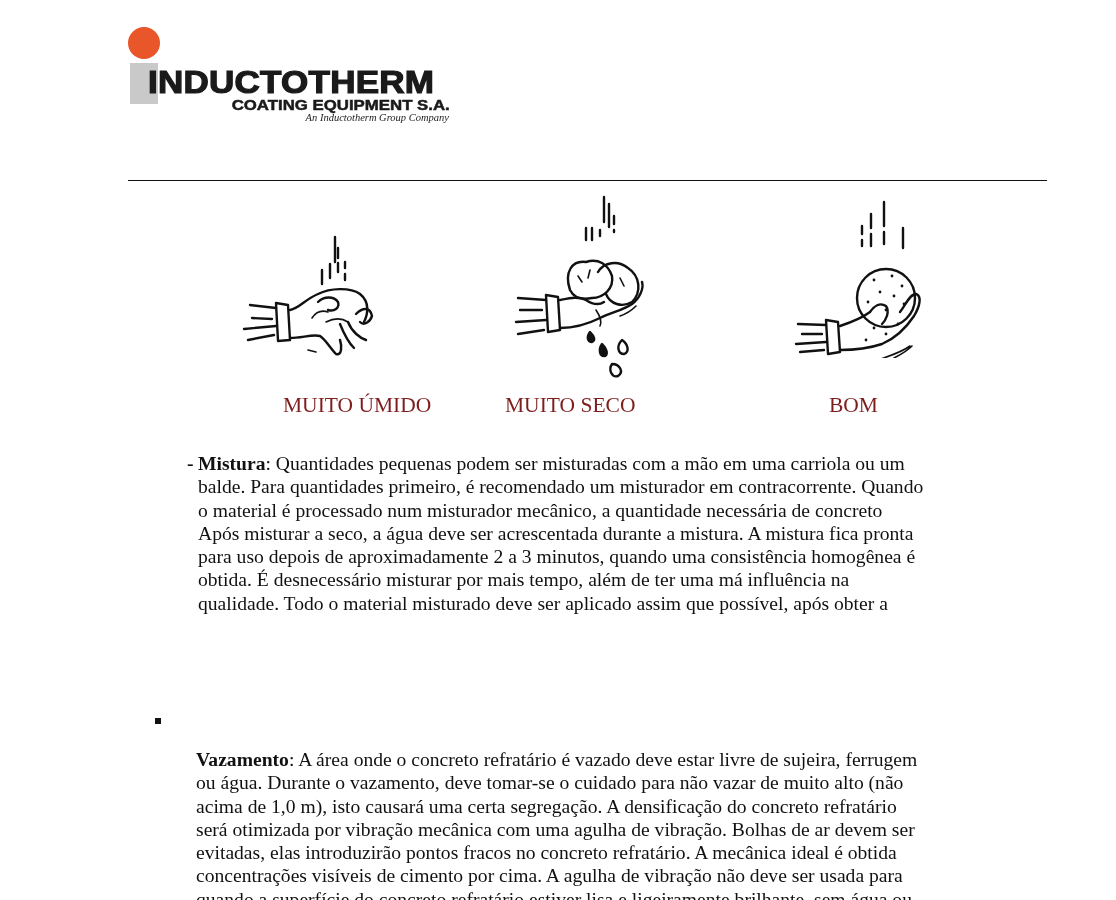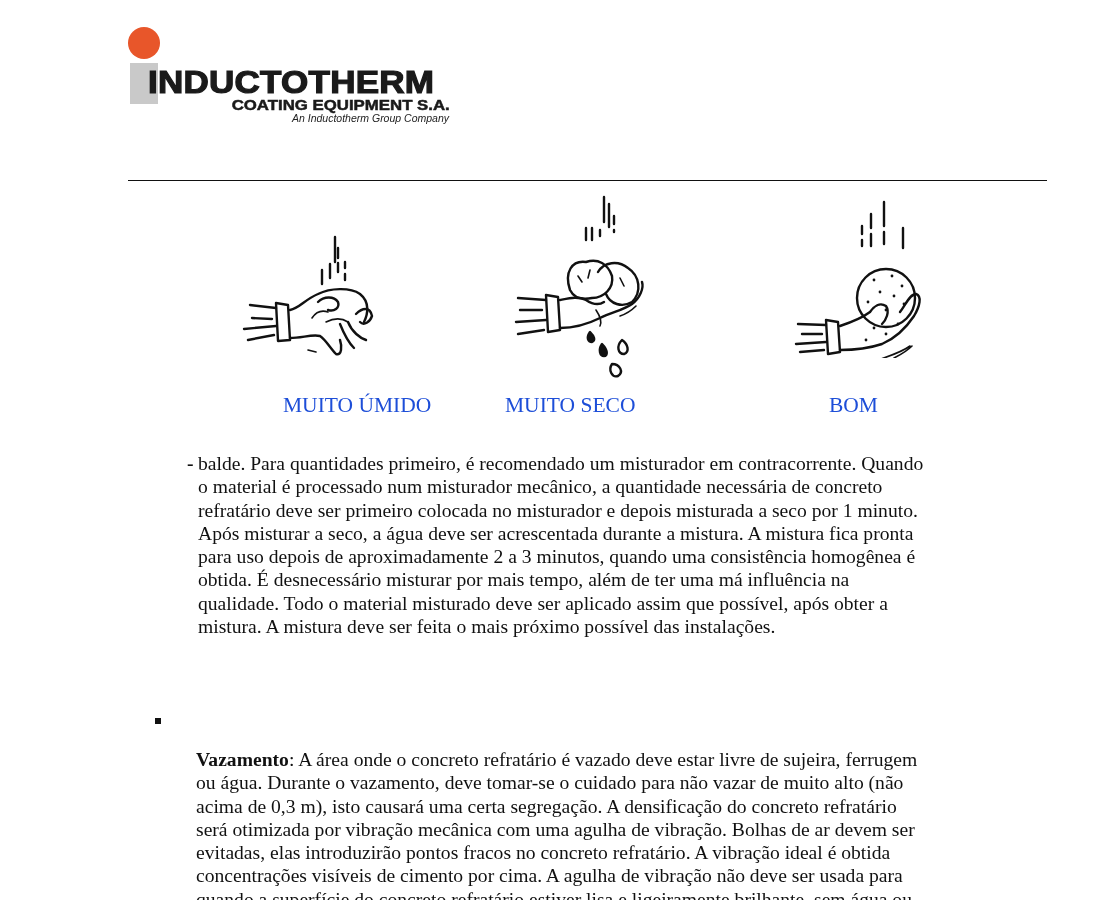"An Inductotherm Group Company" .logo-tag { font-family: Liberation Sans, sans-serif -> Liberation Serif, serif }
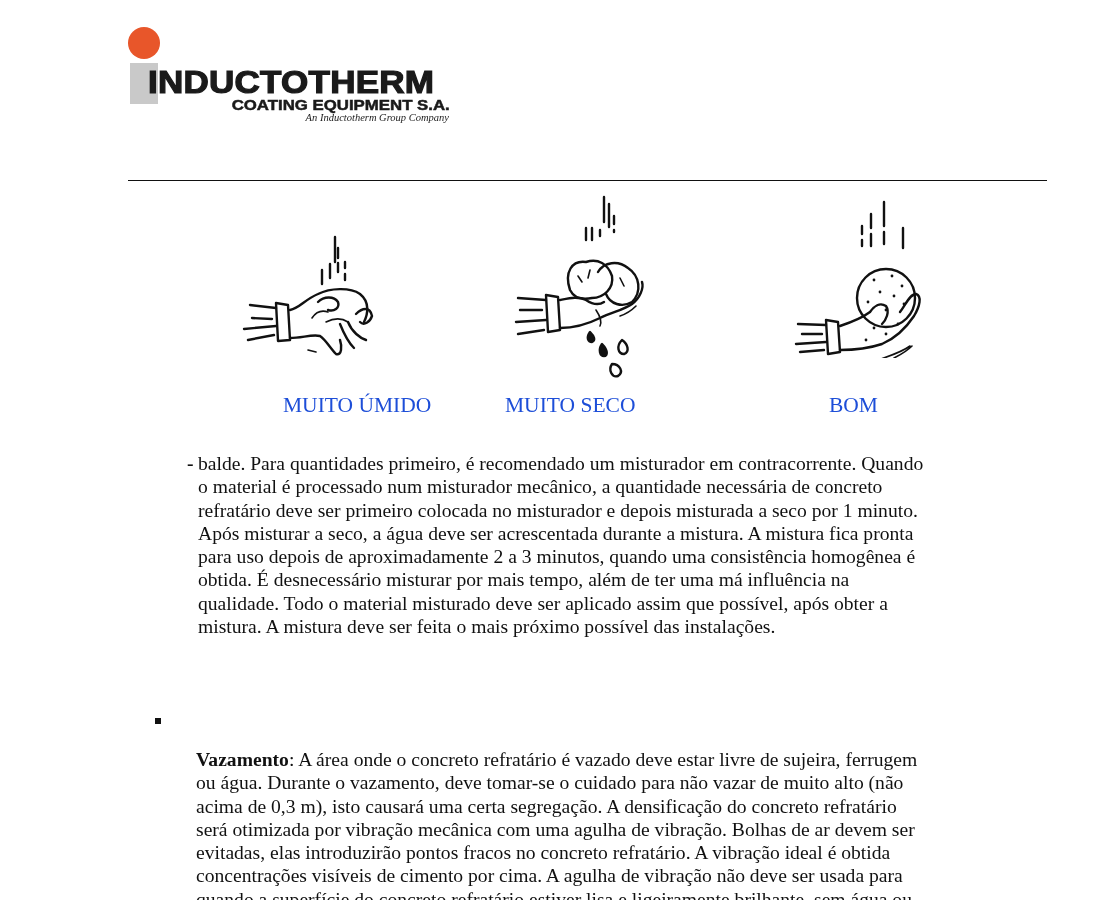"MUITO ÚMIDO" .caption { color: #1d4ed8 -> #7f1d1d }
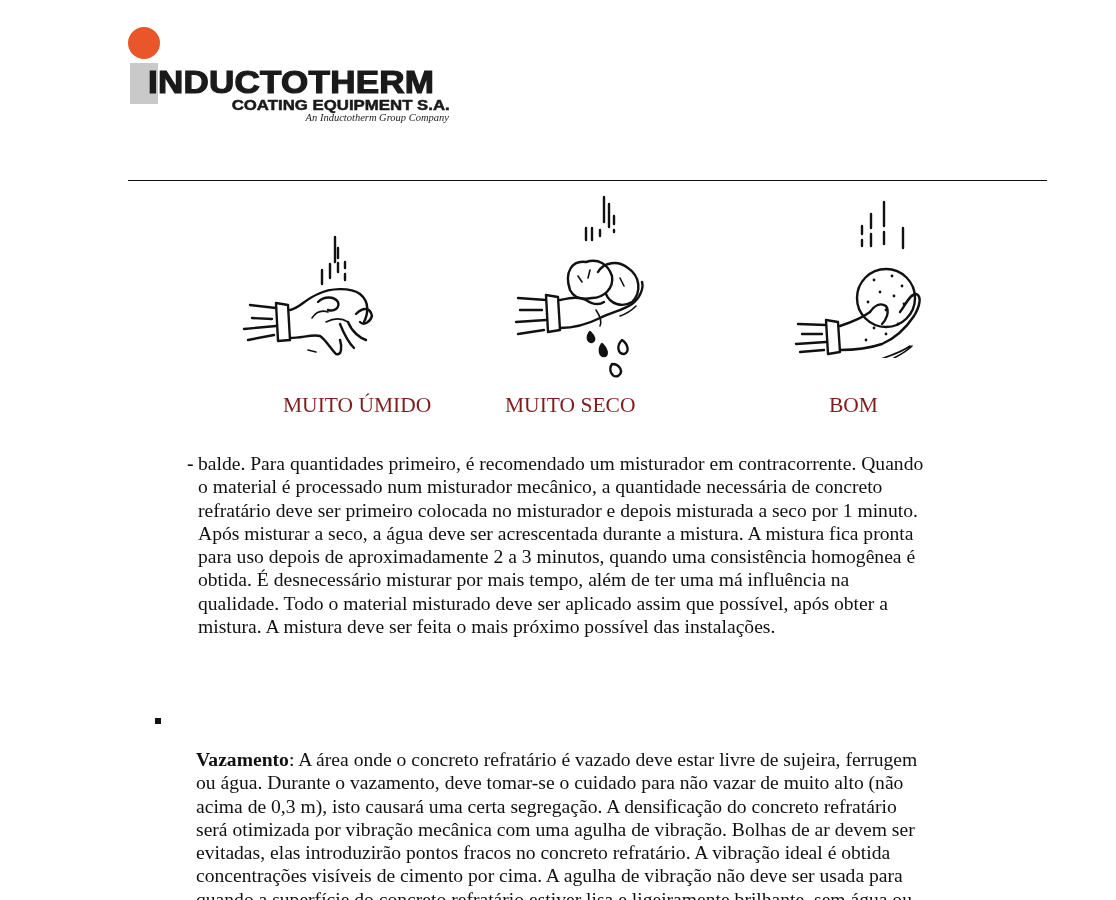"Mistura: Quantidades pequenas podem ser" span.line { html: none -> <span><b>Mistura</b><span>: Quantidades pequenas podem ser misturadas com a mão em uma carriola ou um</span></span> }
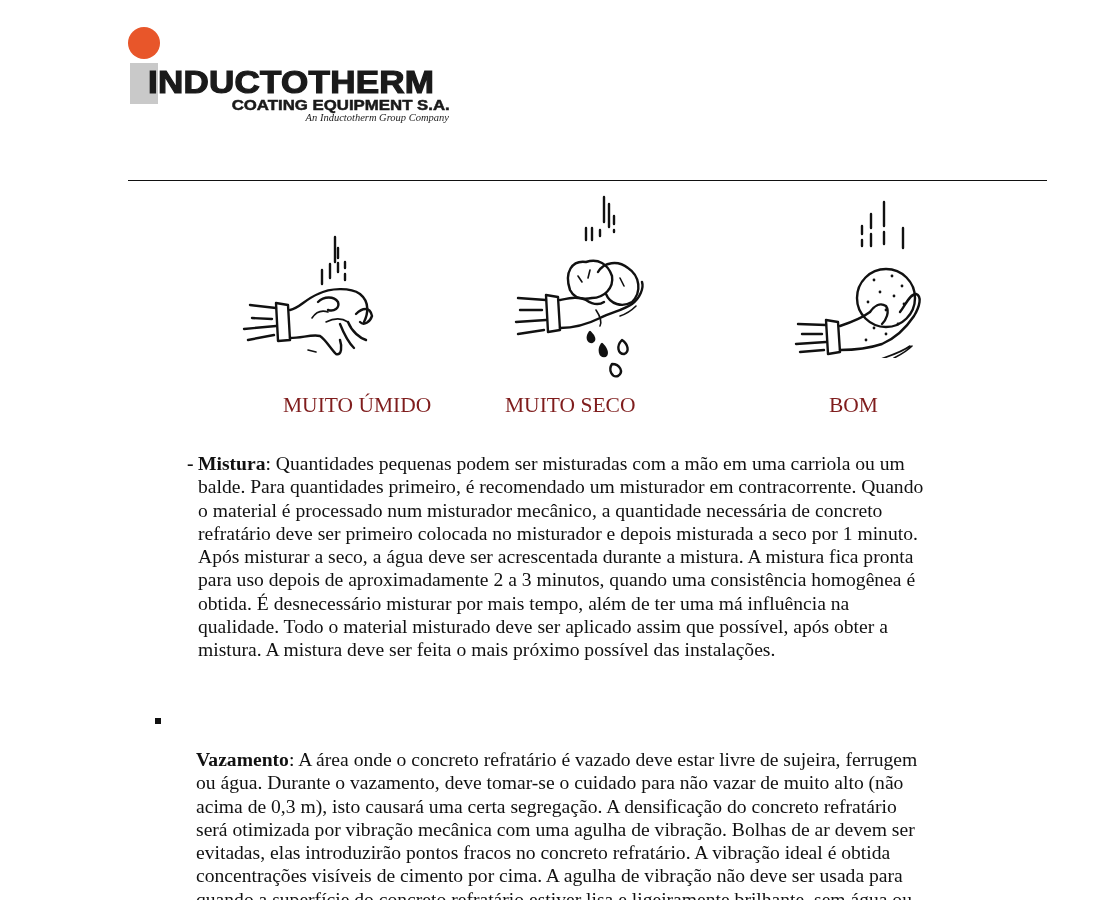"refratário deve ser primeiro colocada" span.line { html: <span>refratário deve ser primeiro colocada no misturador e depois misturada a seco por 1 minuto.</span> -> none }
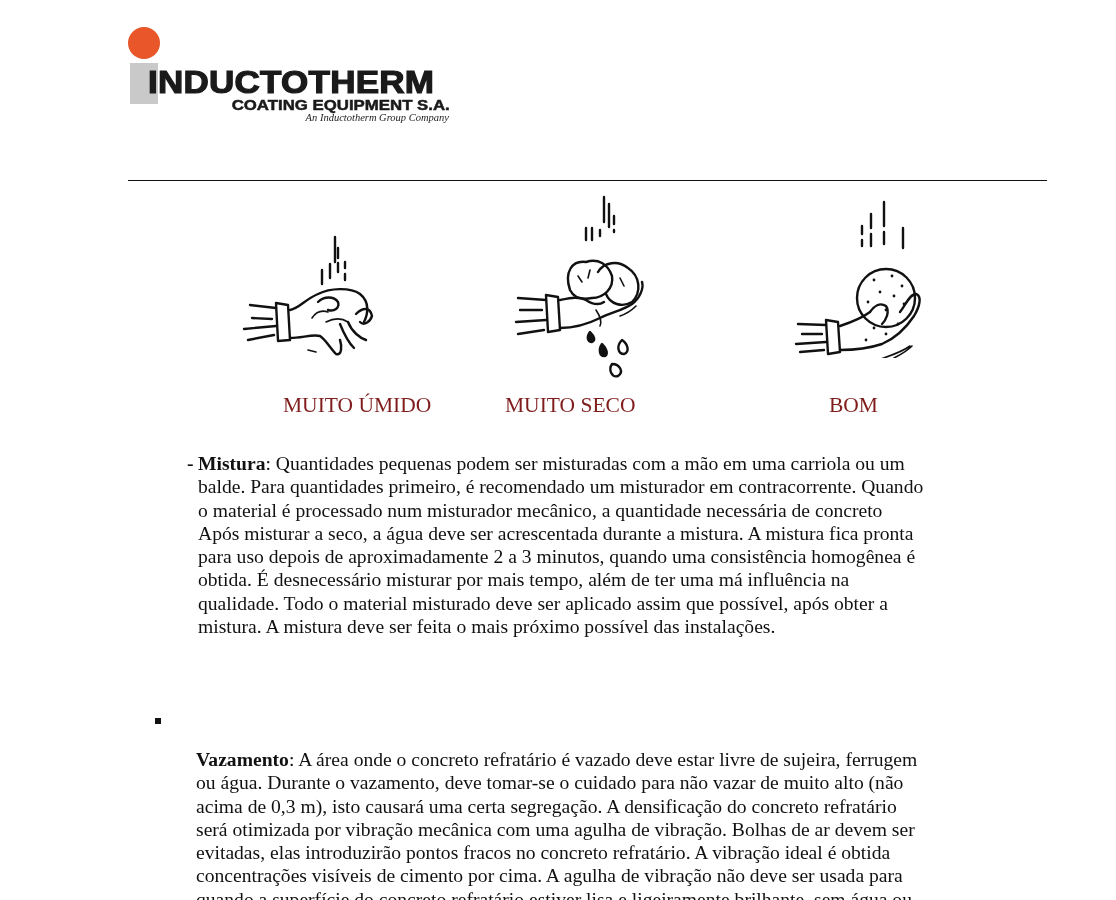"mistura. A mistura deve ser" span.line { html: <span>mistura. A mistura deve ser feita o mais próximo possível das instalações.</span> -> none }
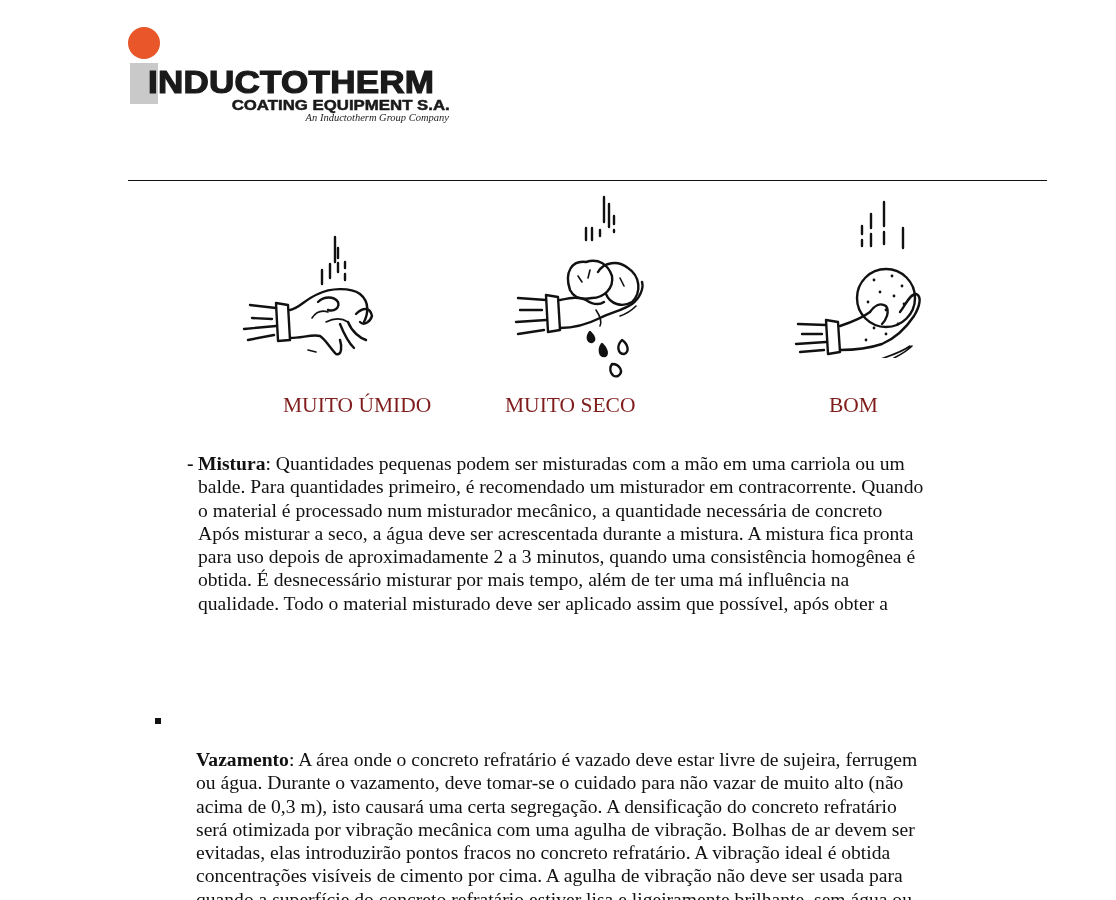"acima de 0,3 m), isto" span.line { text: 0,3 -> 1,0 }
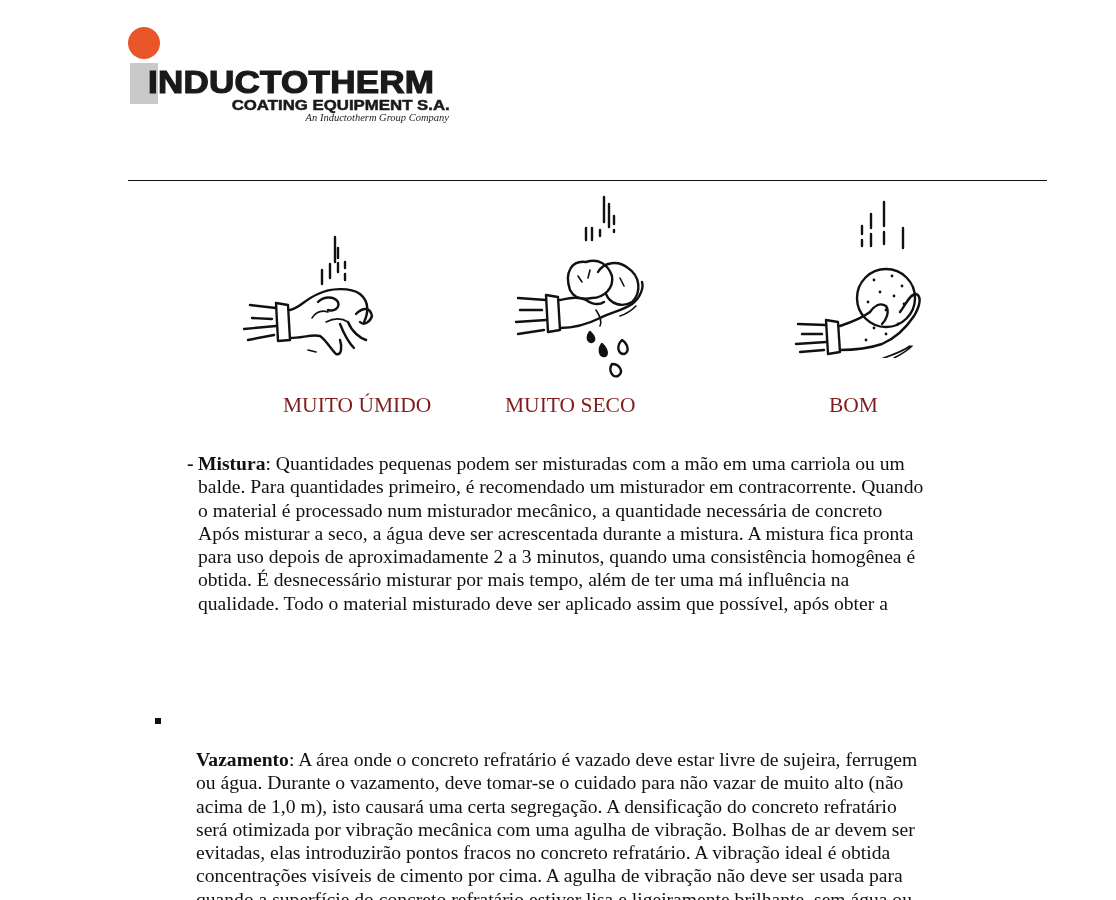"evitadas, elas introduzirão pontos" span.line { text: vibração -> mecânica }
